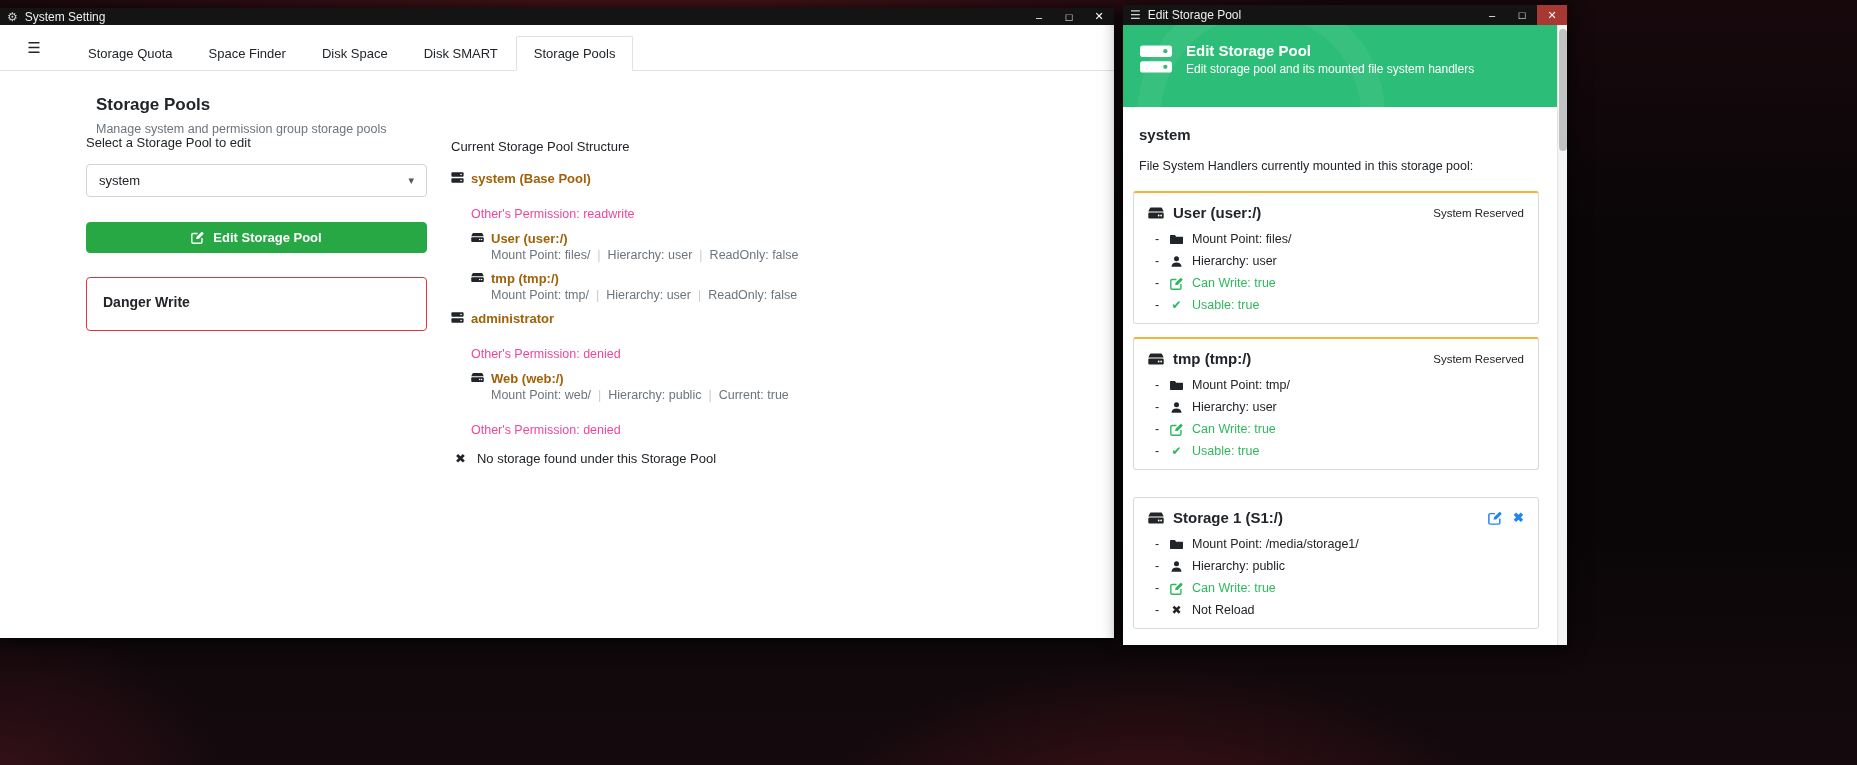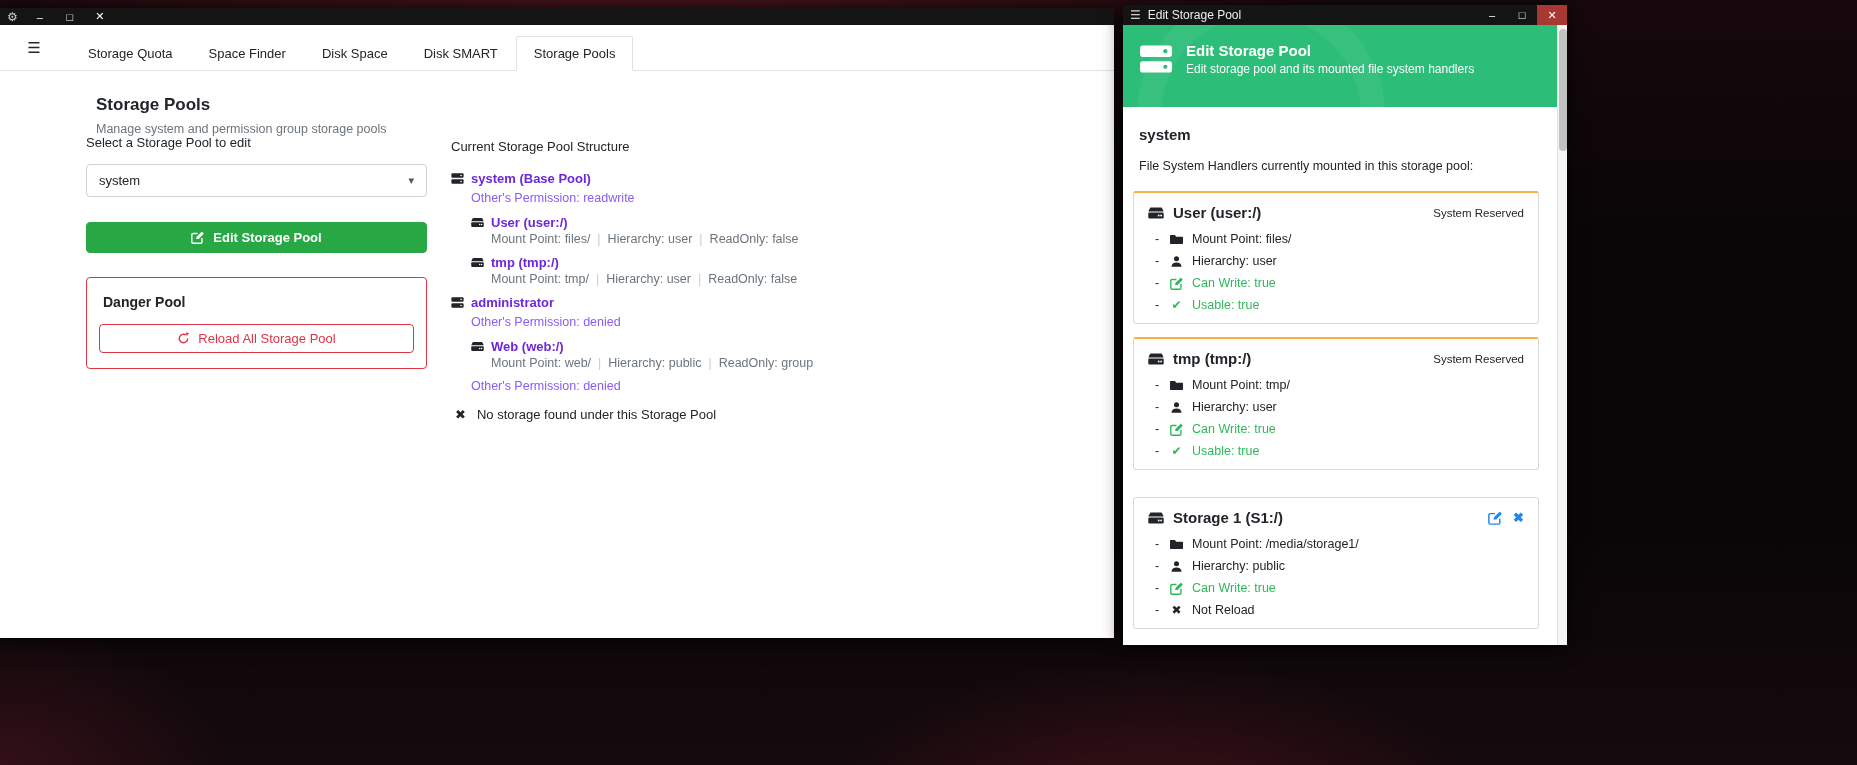"System Setting" span.t-title { html: none -> <span>System Setting</span> }
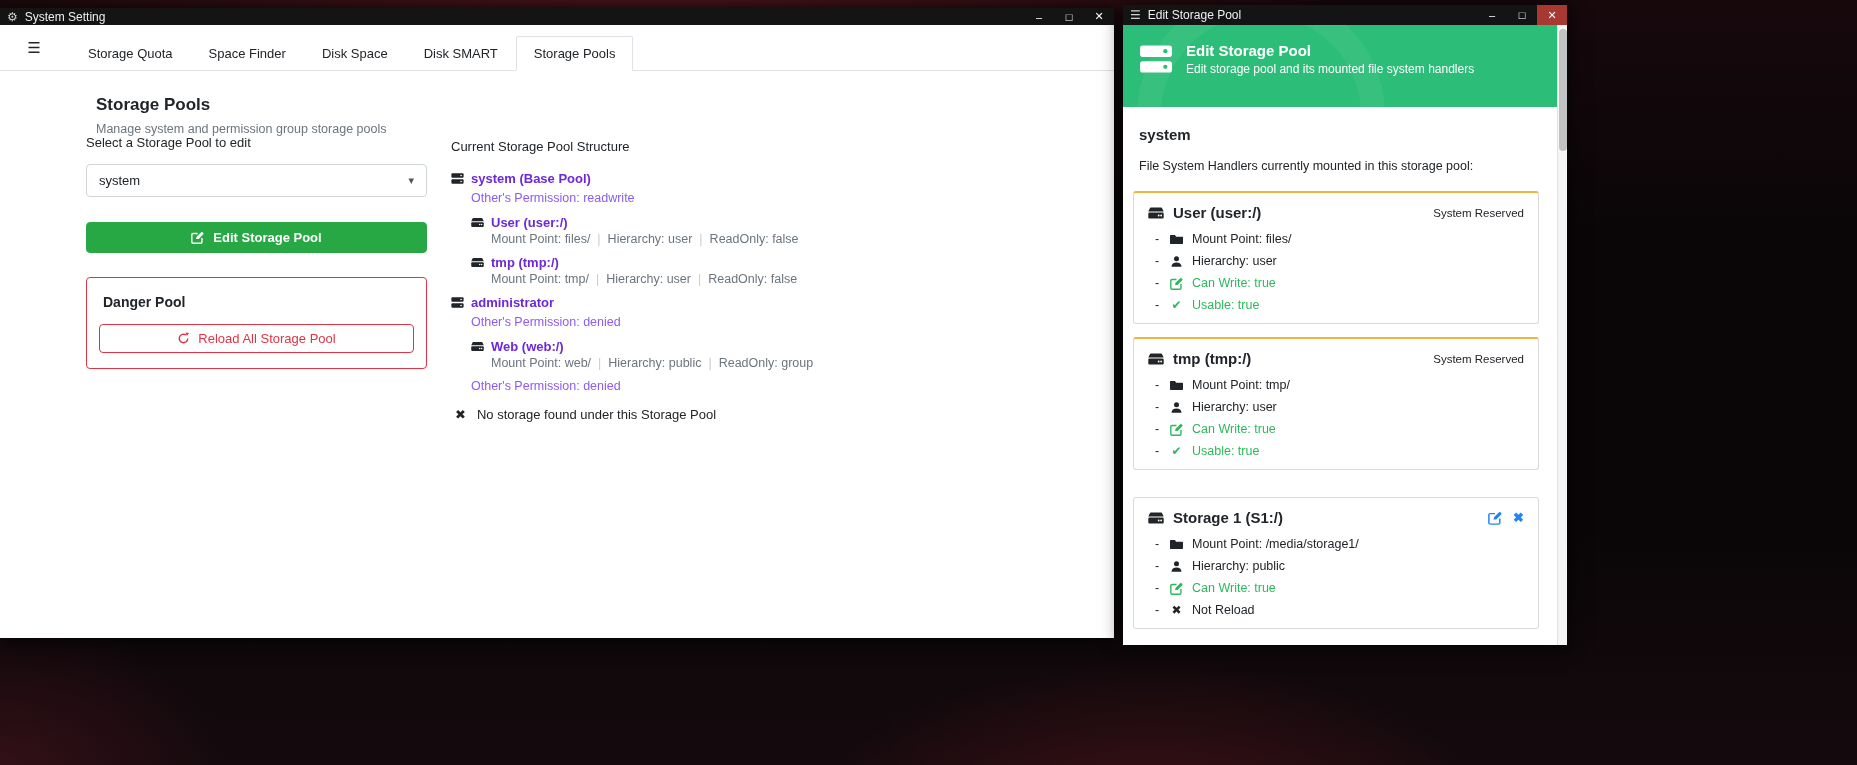"system (Base Pool)" .pool-name-row,.storage-name-row { align-items: center -> none; color: #6d28d9 -> #a16207 }
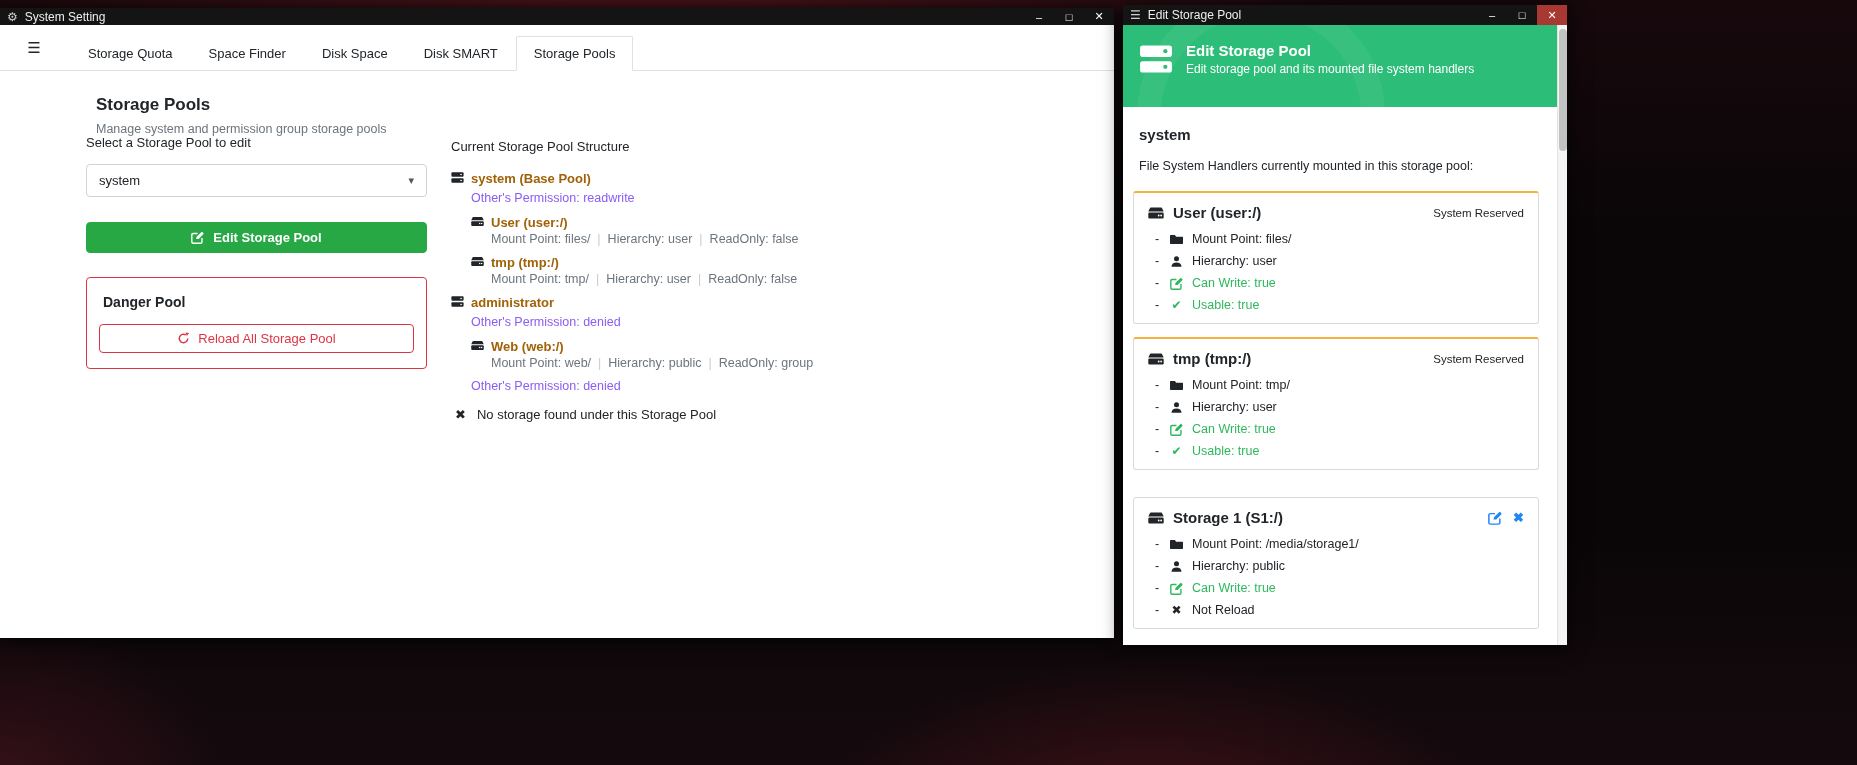"Other's Permission: readwrite" .pool-perm { color: #8b5cf6 -> #ec4899; margin: 5px 0 10px 20px -> 21px 0 10px 20px }
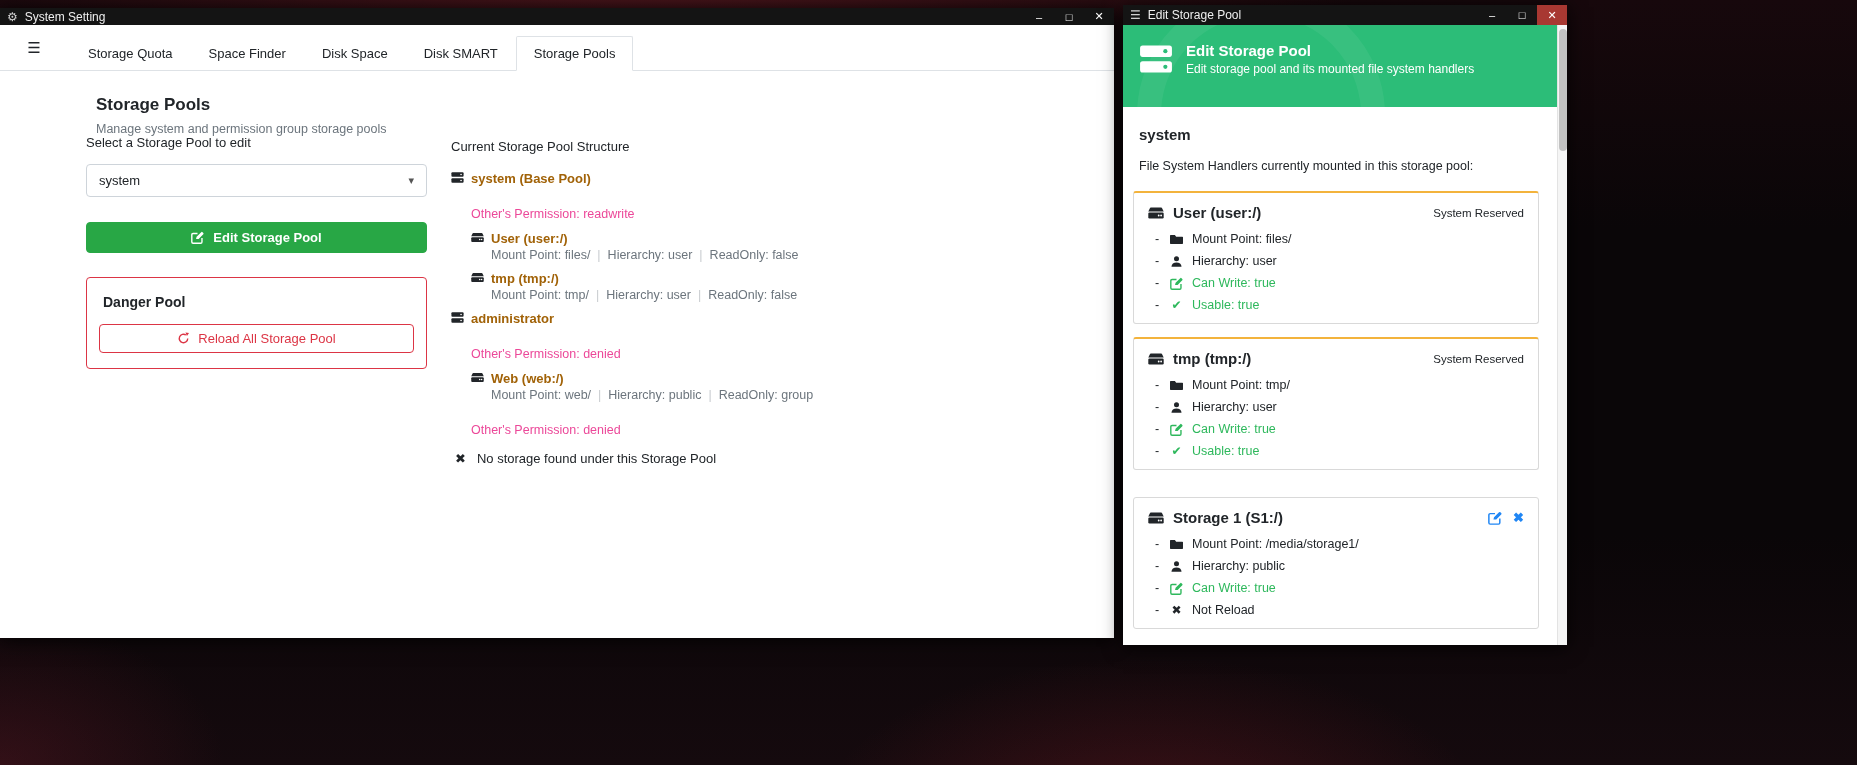"Danger Pool" div.danger-title { text: Pool -> Write }
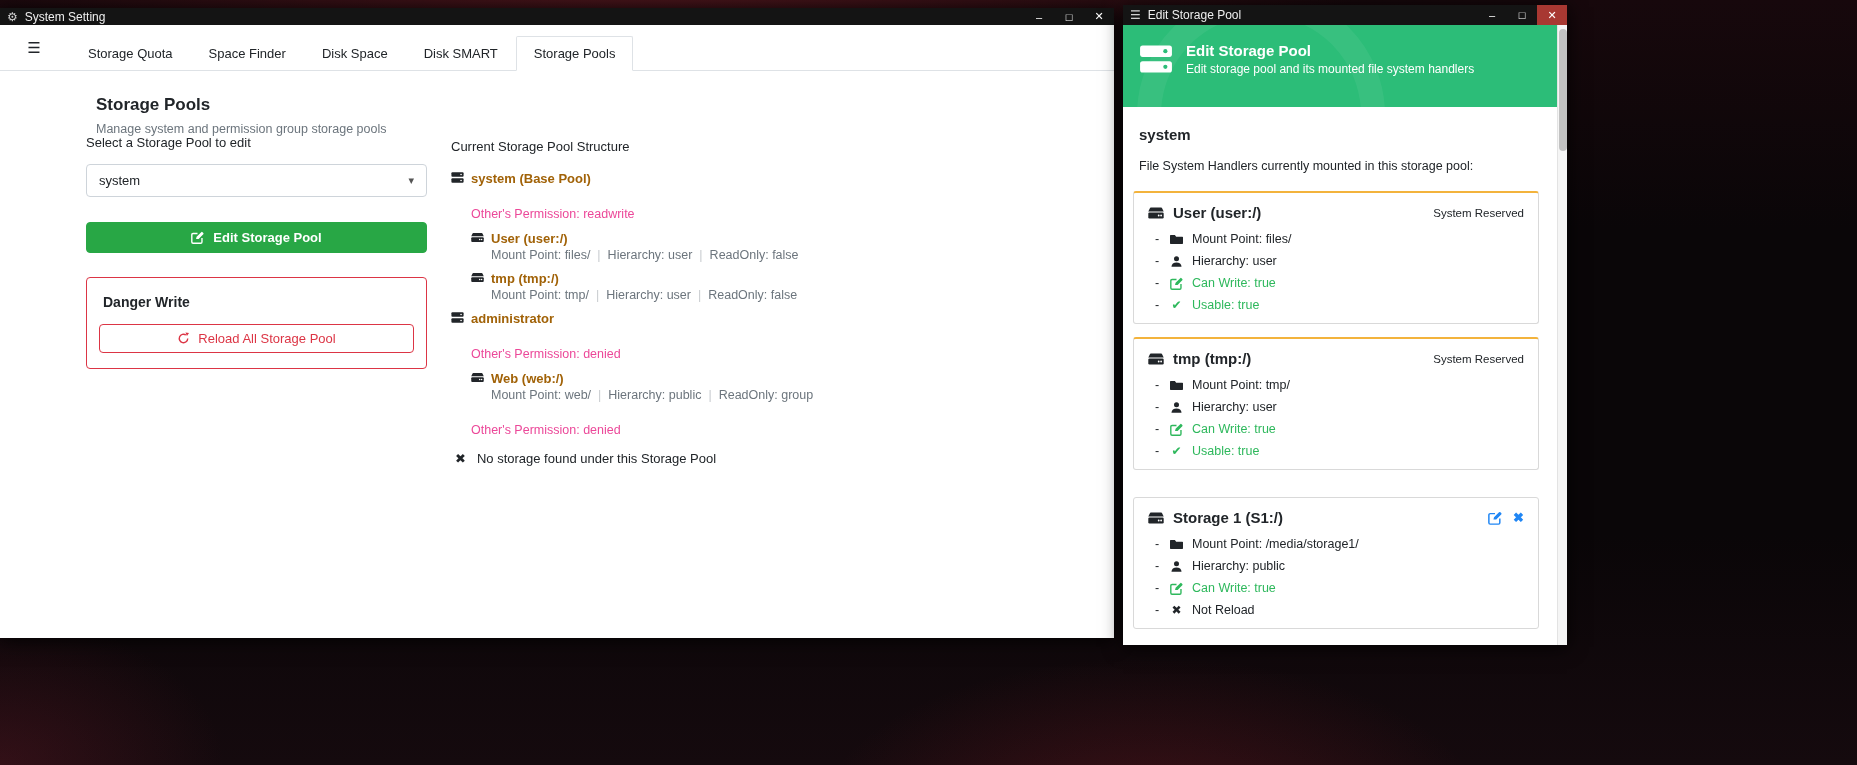"Reload All Storage Pool" div.btn-outline-danger { html: <div> <svg> <use></use> </svg> <span>Reload All Storage Pool</span> </div> -> none }
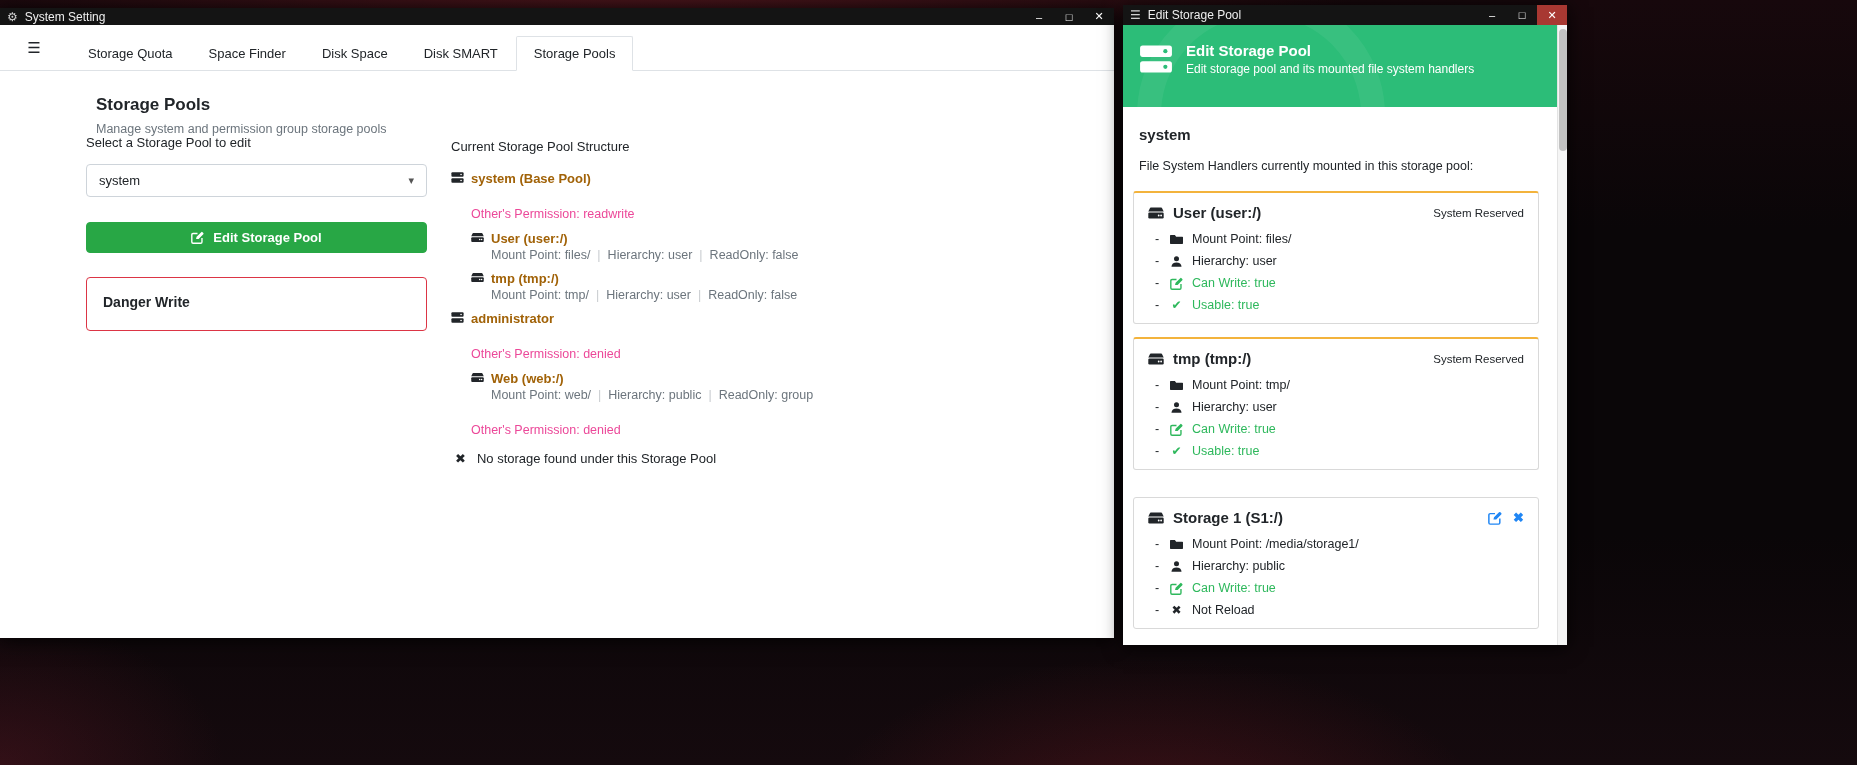"ReadOnly: group" span { text: ReadOnly: group -> Current: true }
